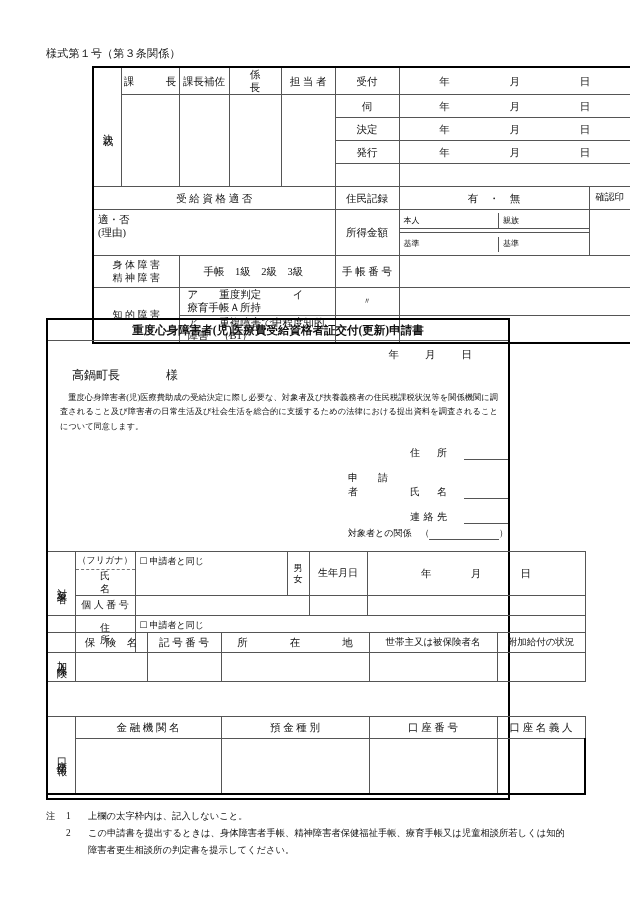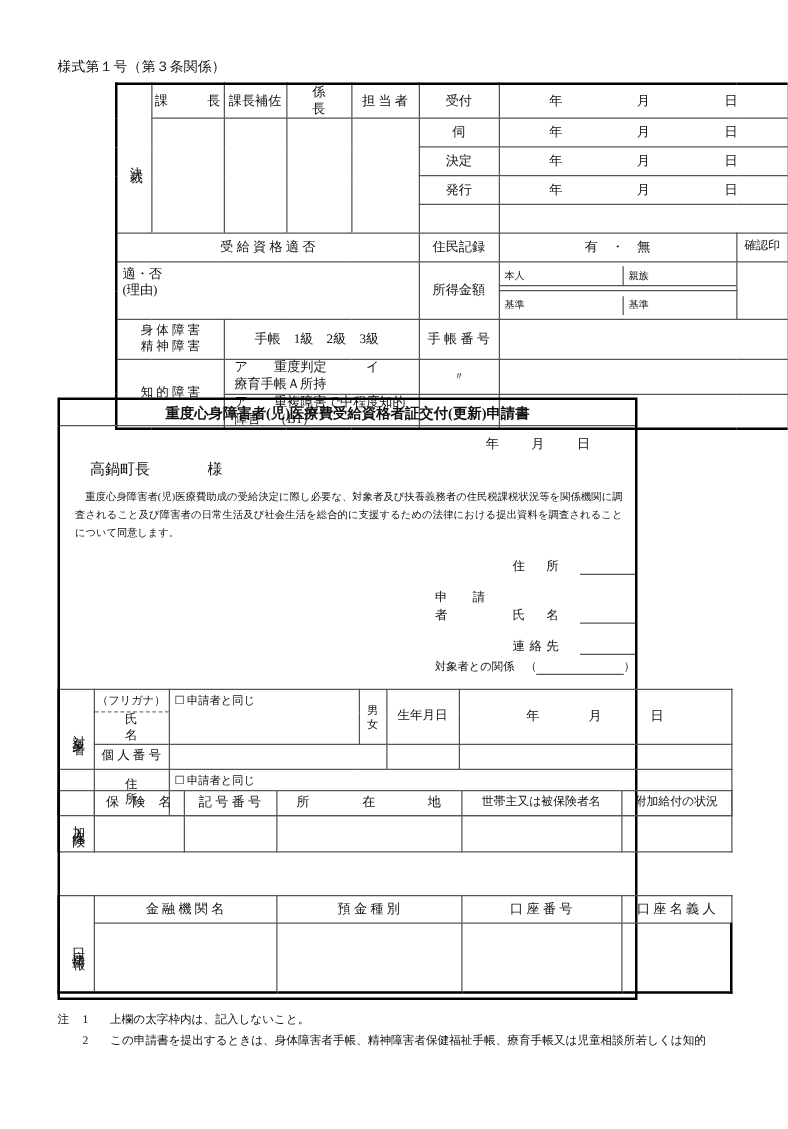"障害者更生相談所の判定書を提示してください。" div.noteCont { html: none -> <div>障害者更生相談所の判定書を提示してください。</div> }
